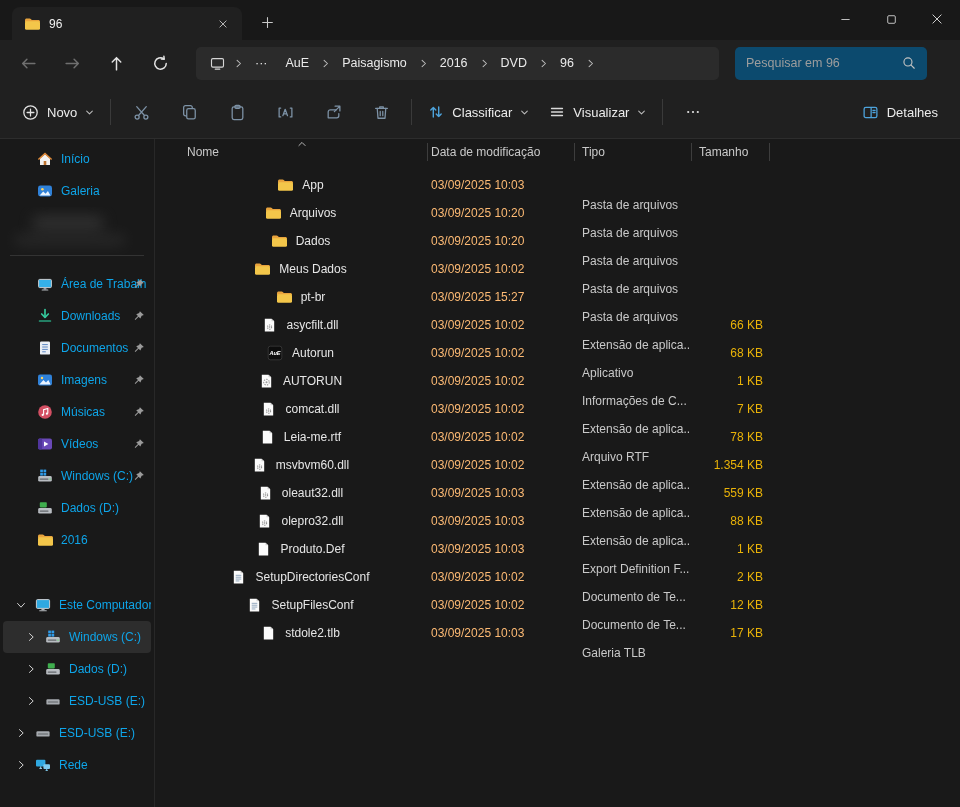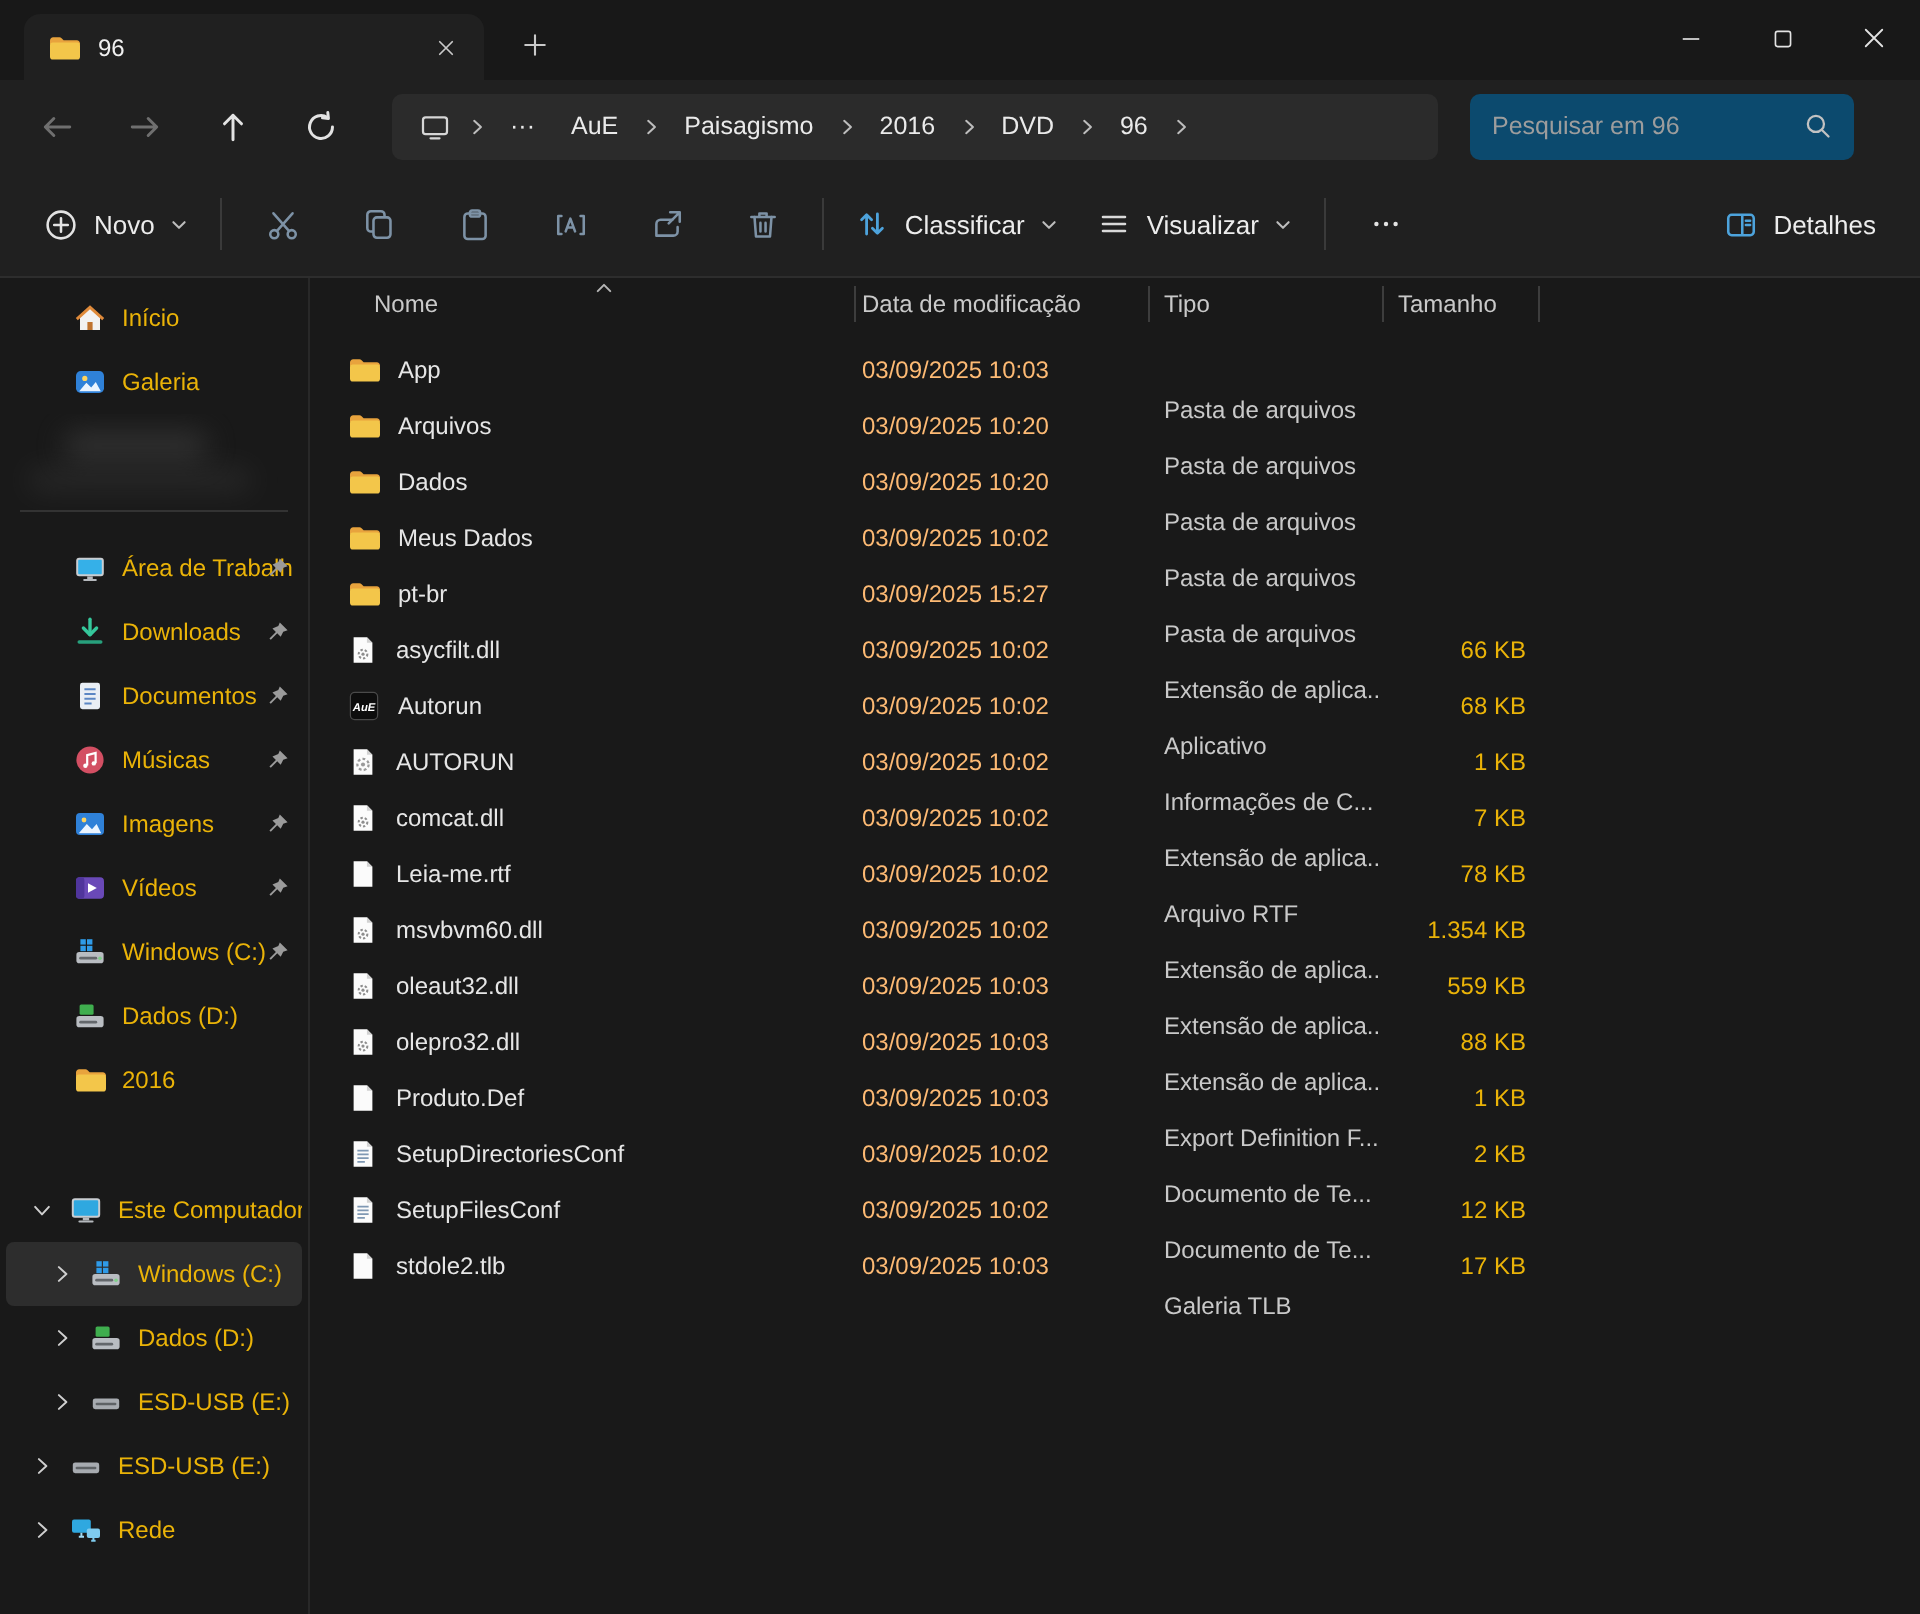"Início" .side-label { color: #eab308 -> #0ea5e9 }
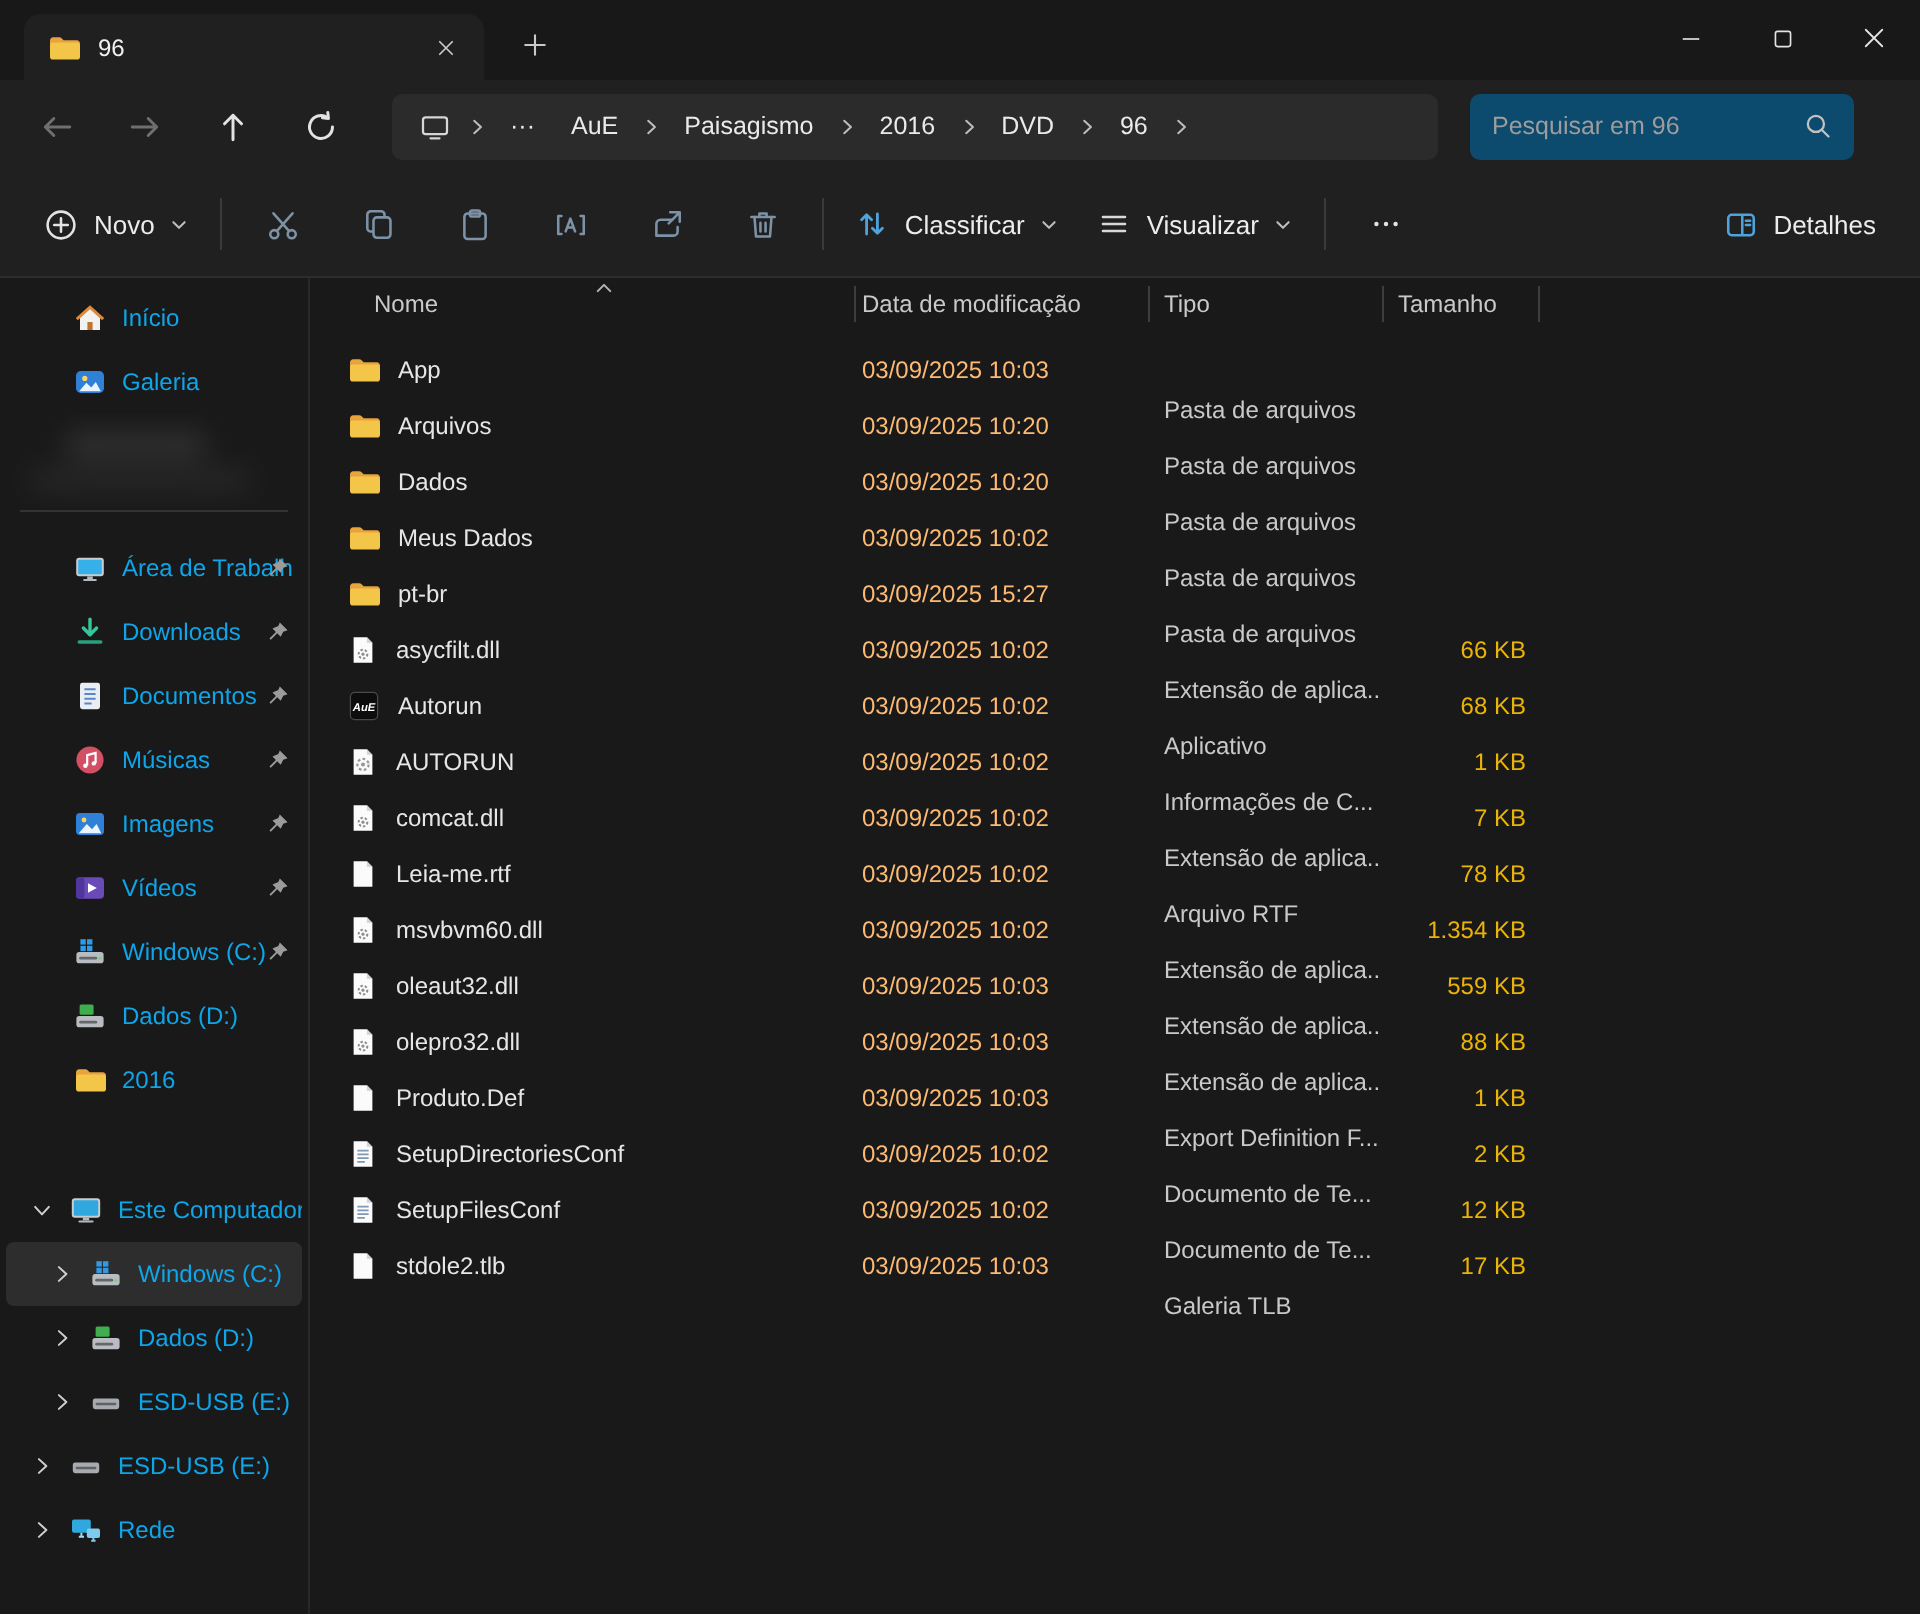"App" .cell-name { justify-content: none -> center }
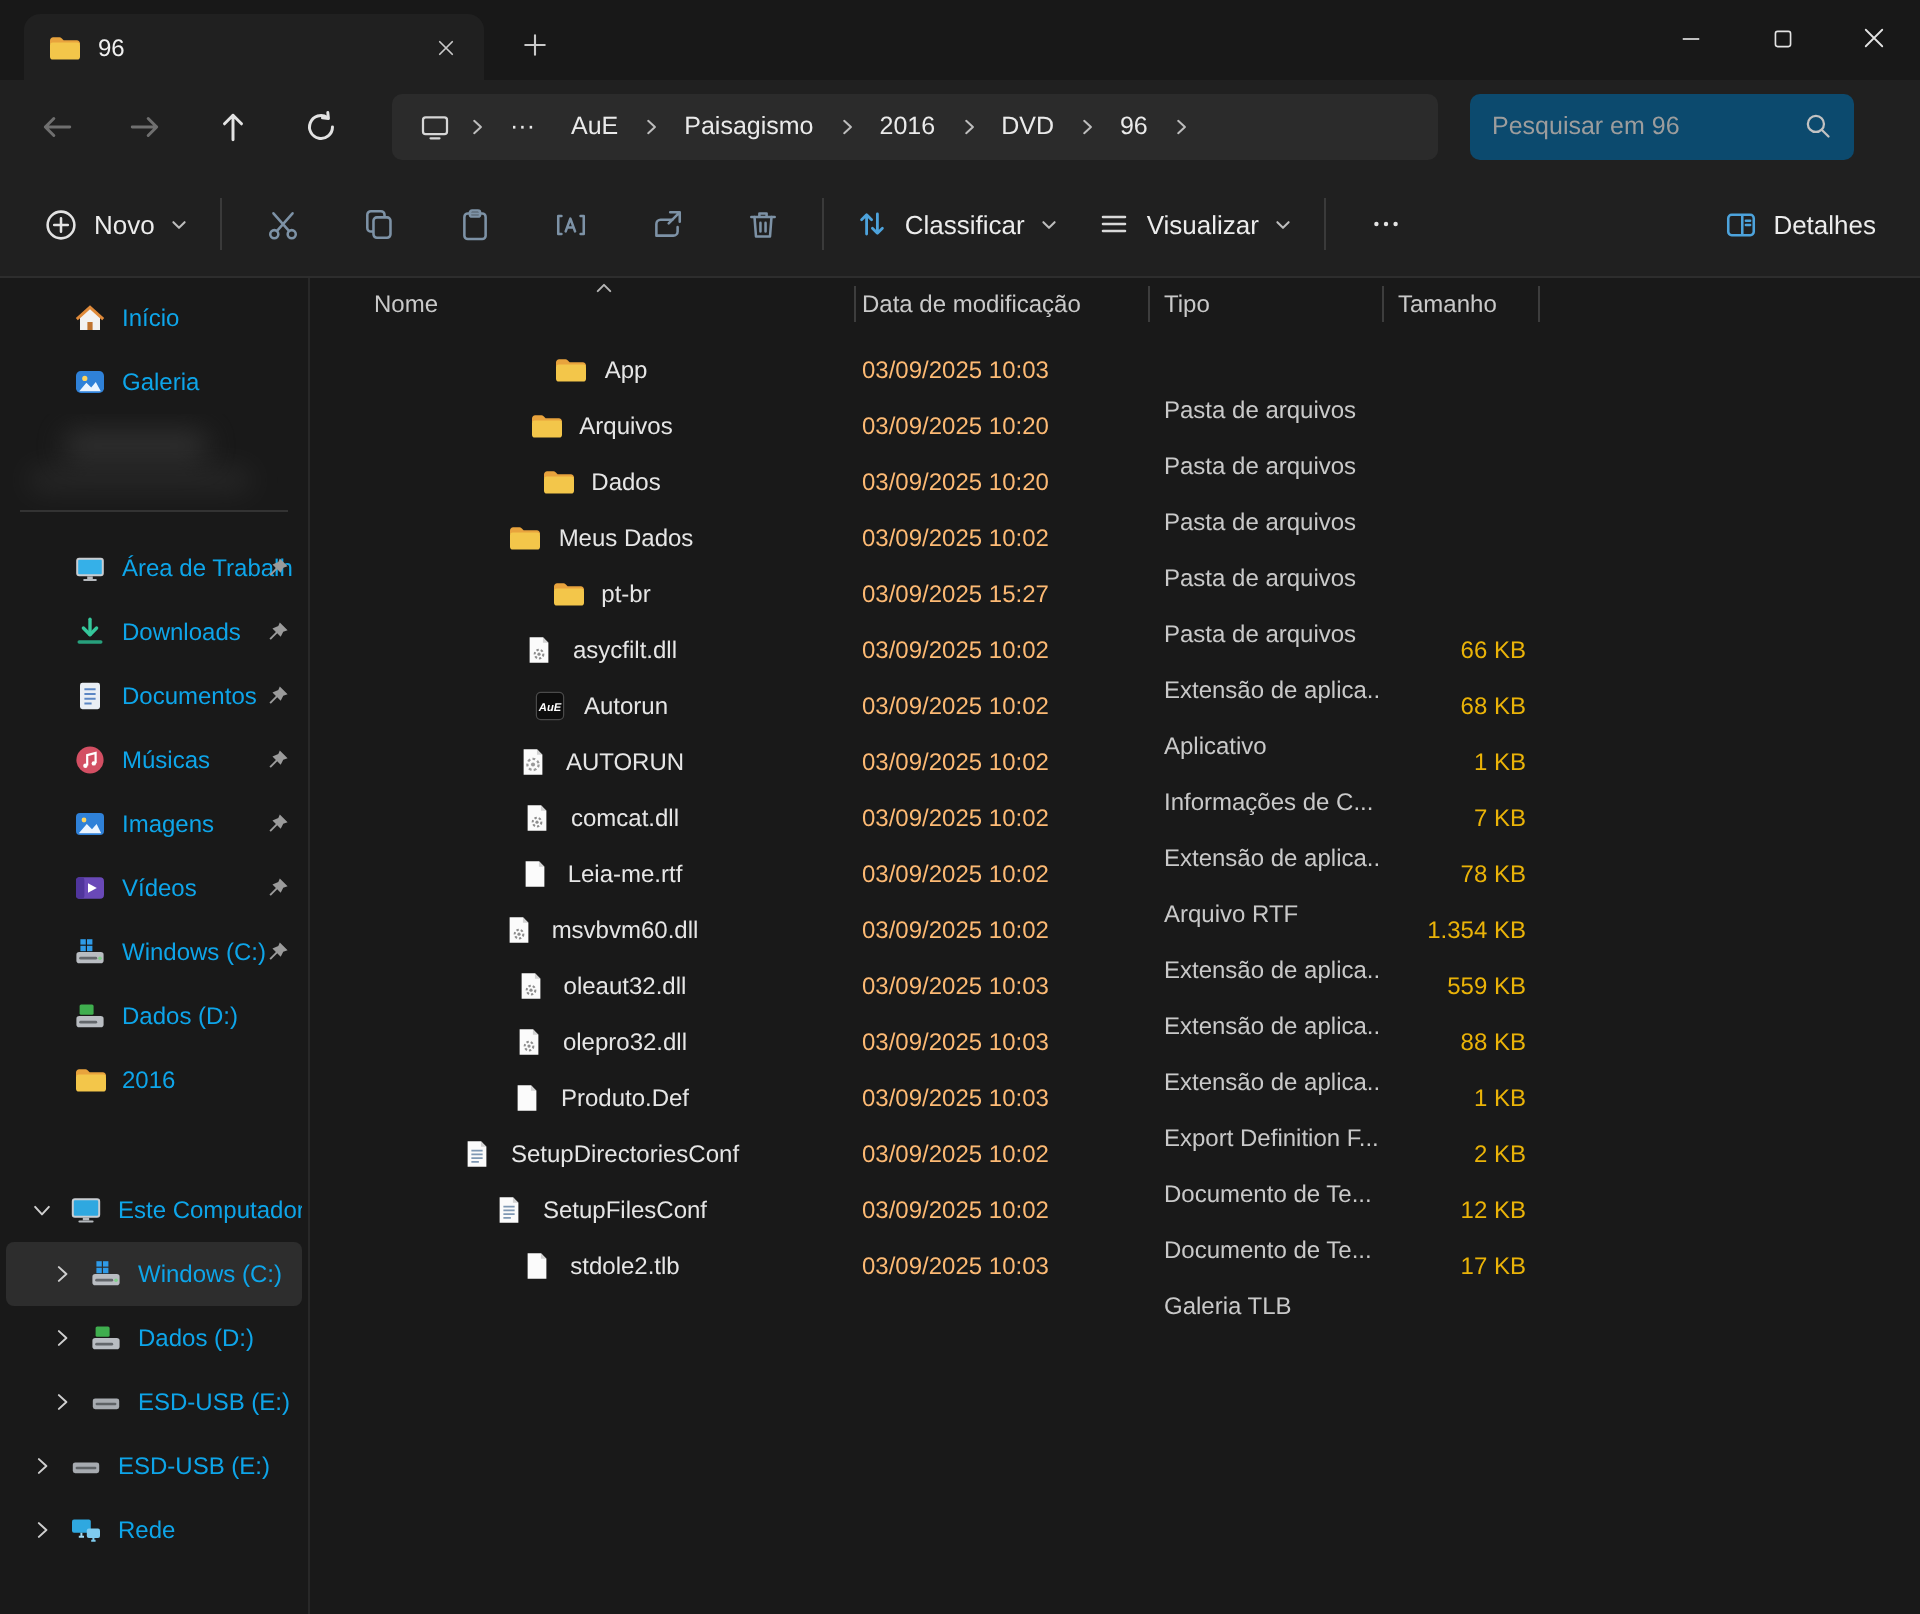"Músicas" div.side-item { order: before "Imagens" -> after "Imagens" }
